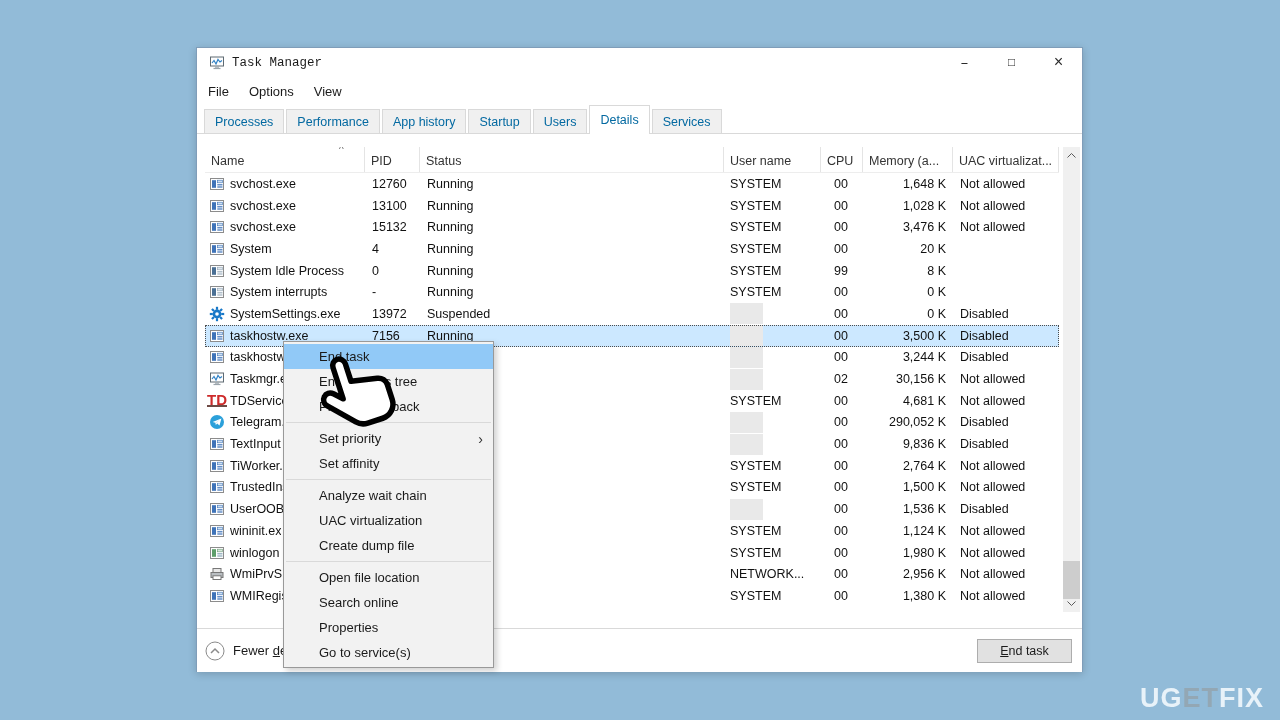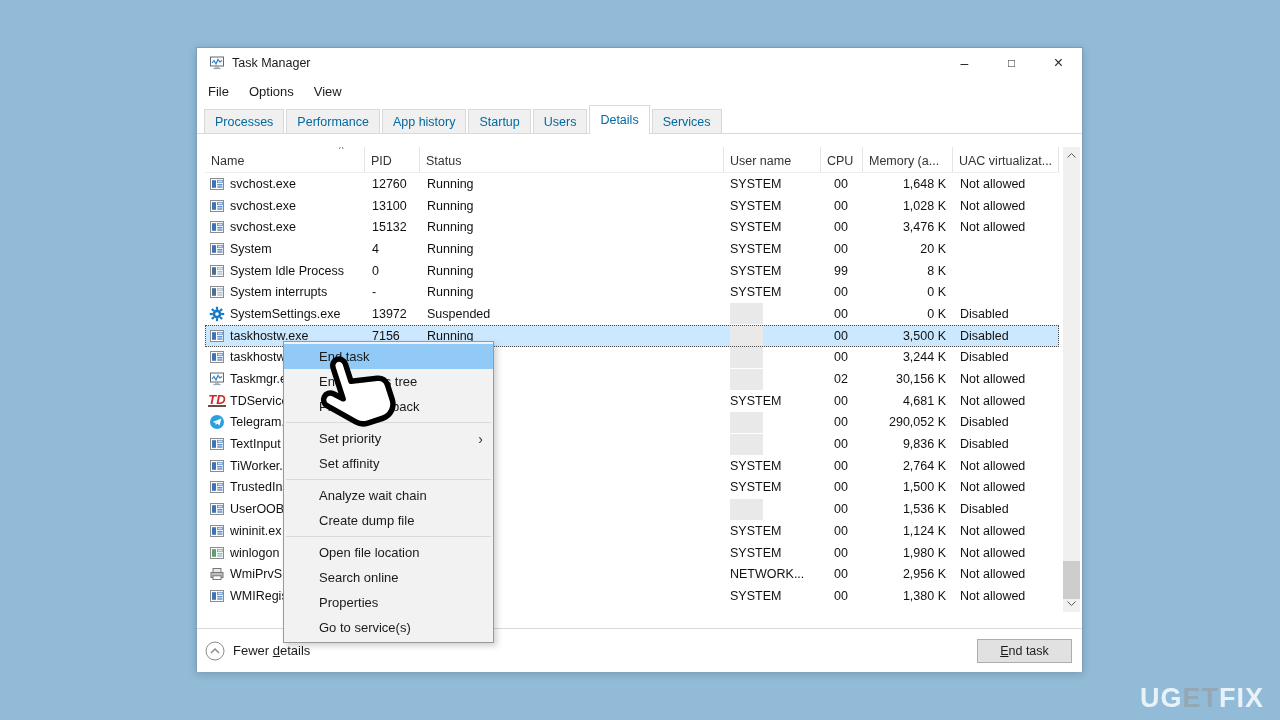"Task Manager" .titlebar { font-family: none -> Liberation Mono, monospace }
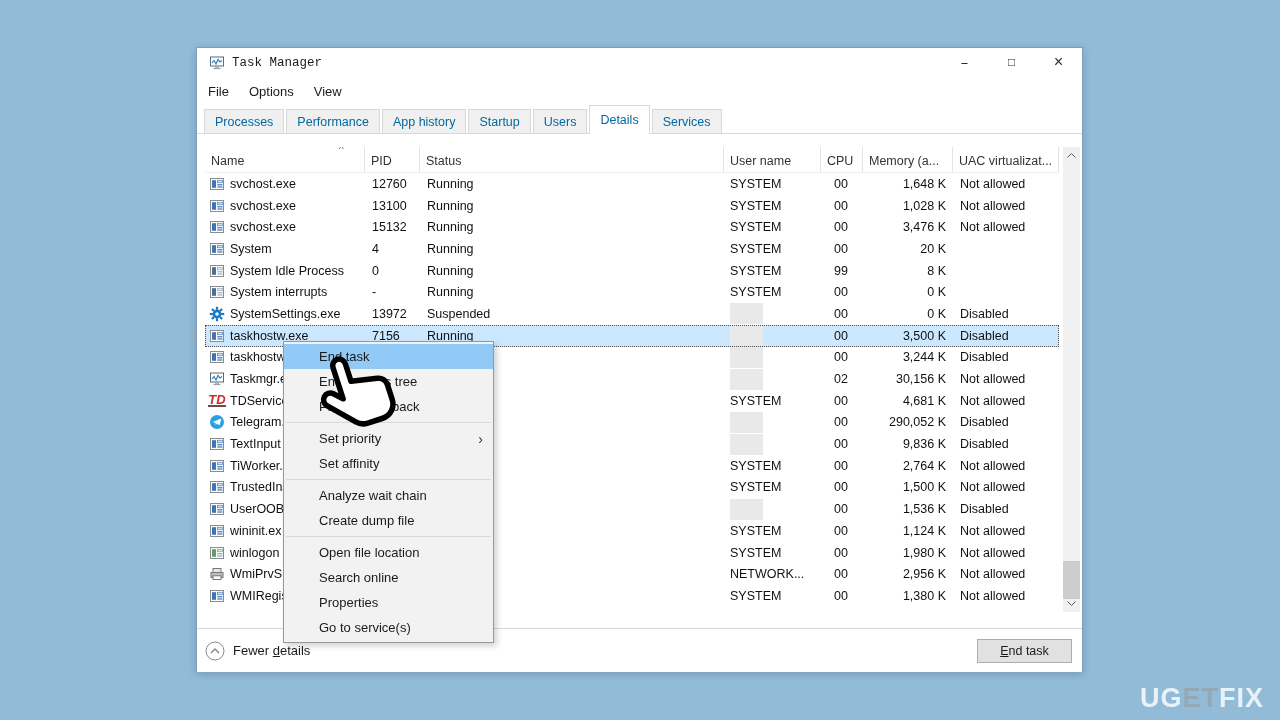"TD" .td-glyph { font-size: 13px -> 15px; font-style: italic -> none }
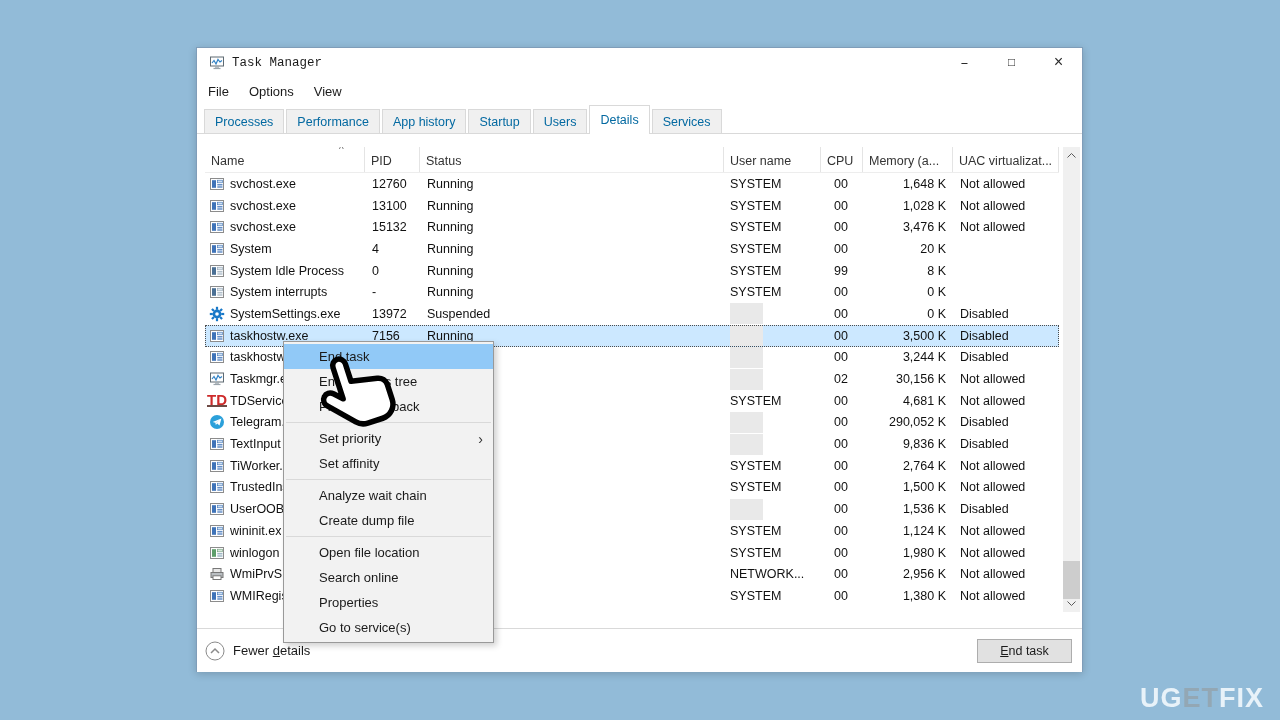"UAC virtualization" div.mi { html: none -> <div> <span>UAC virtualization</span> </div> }
